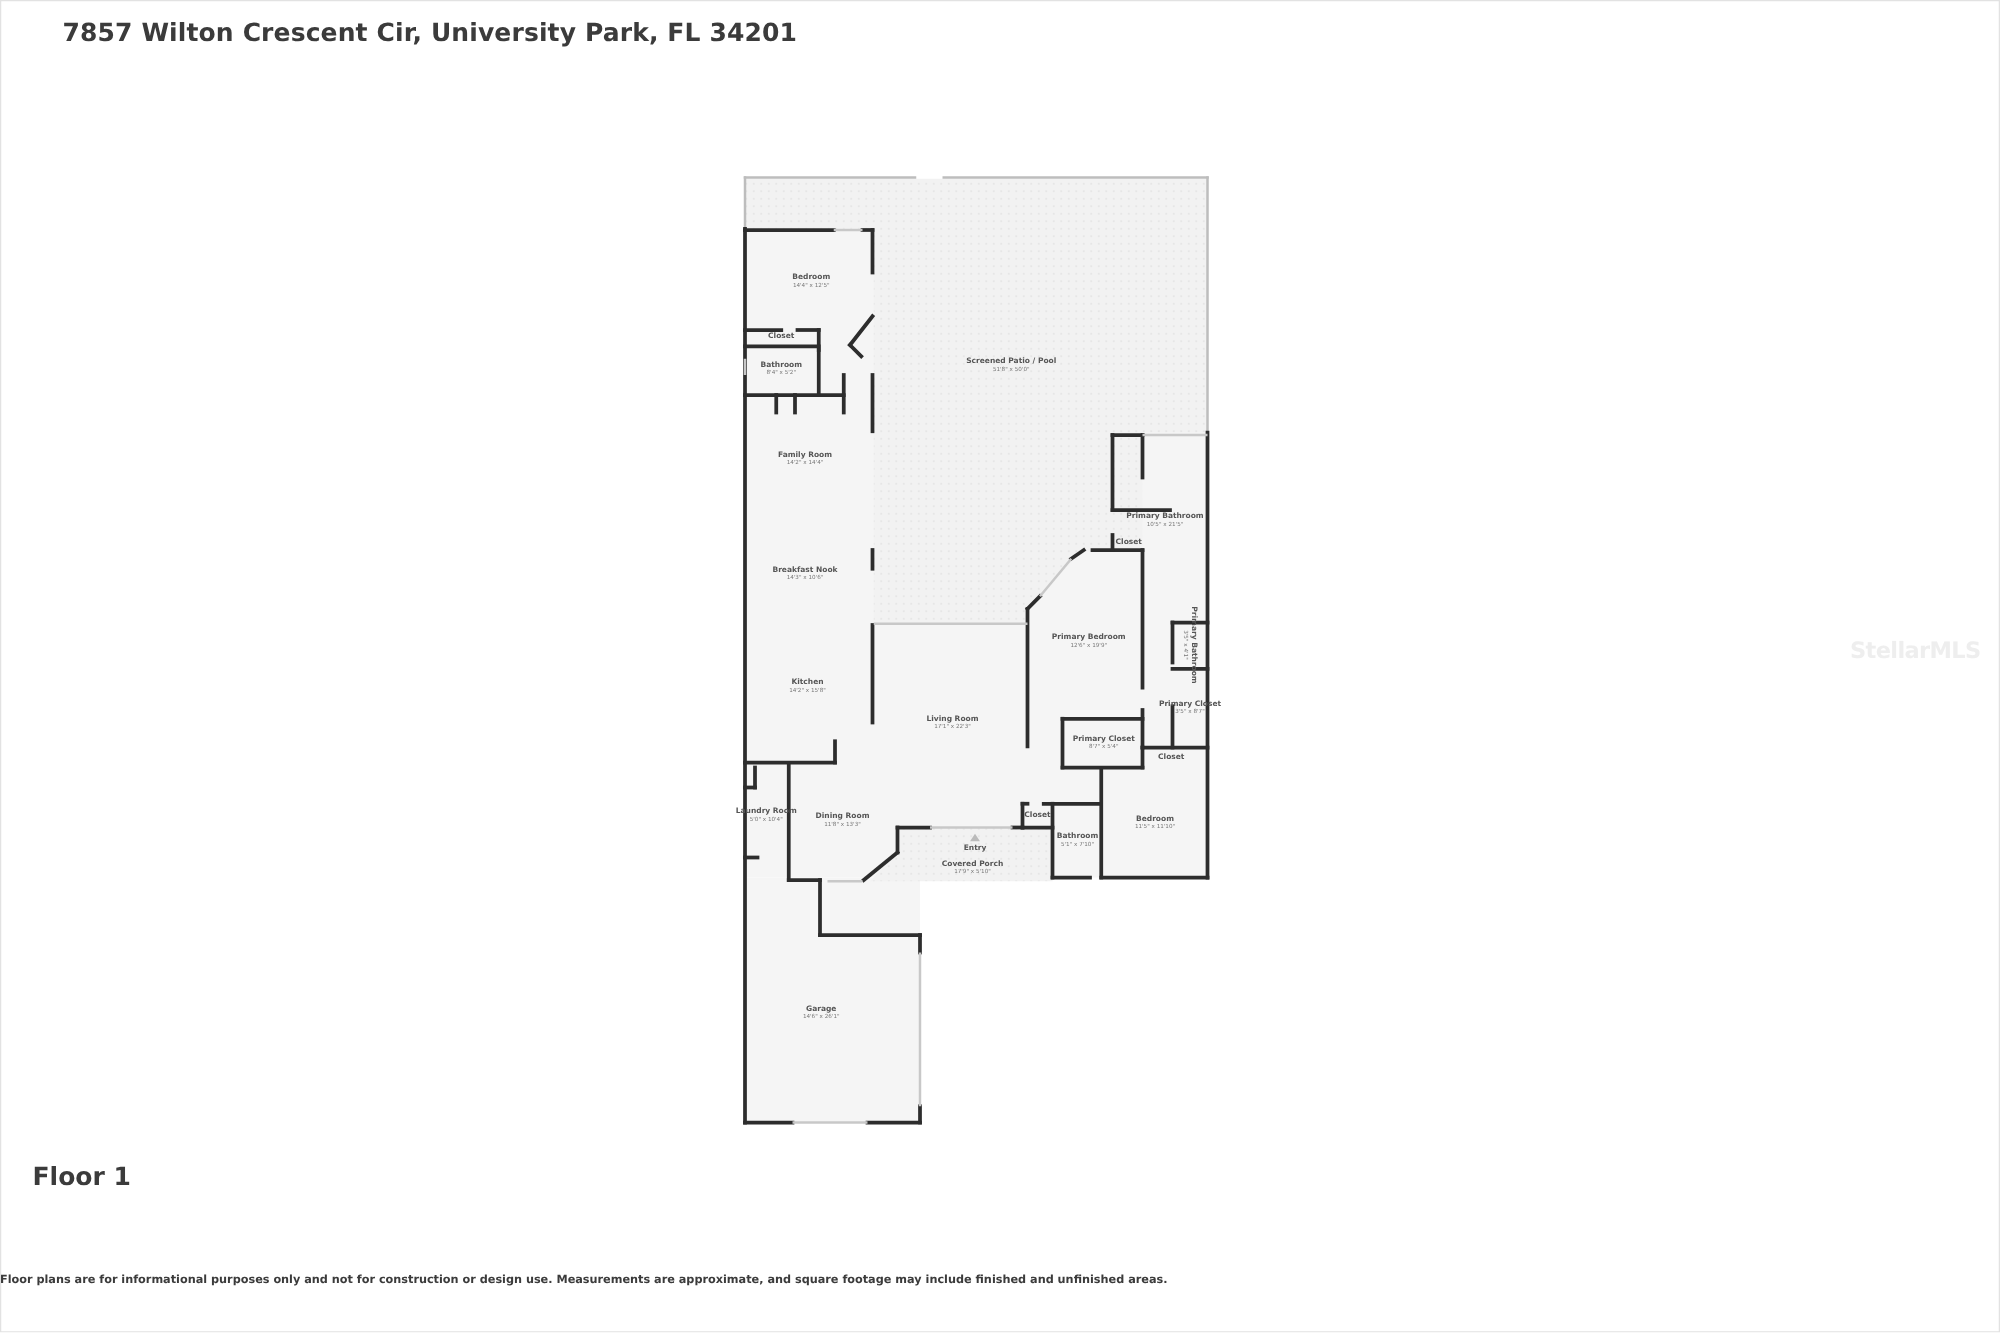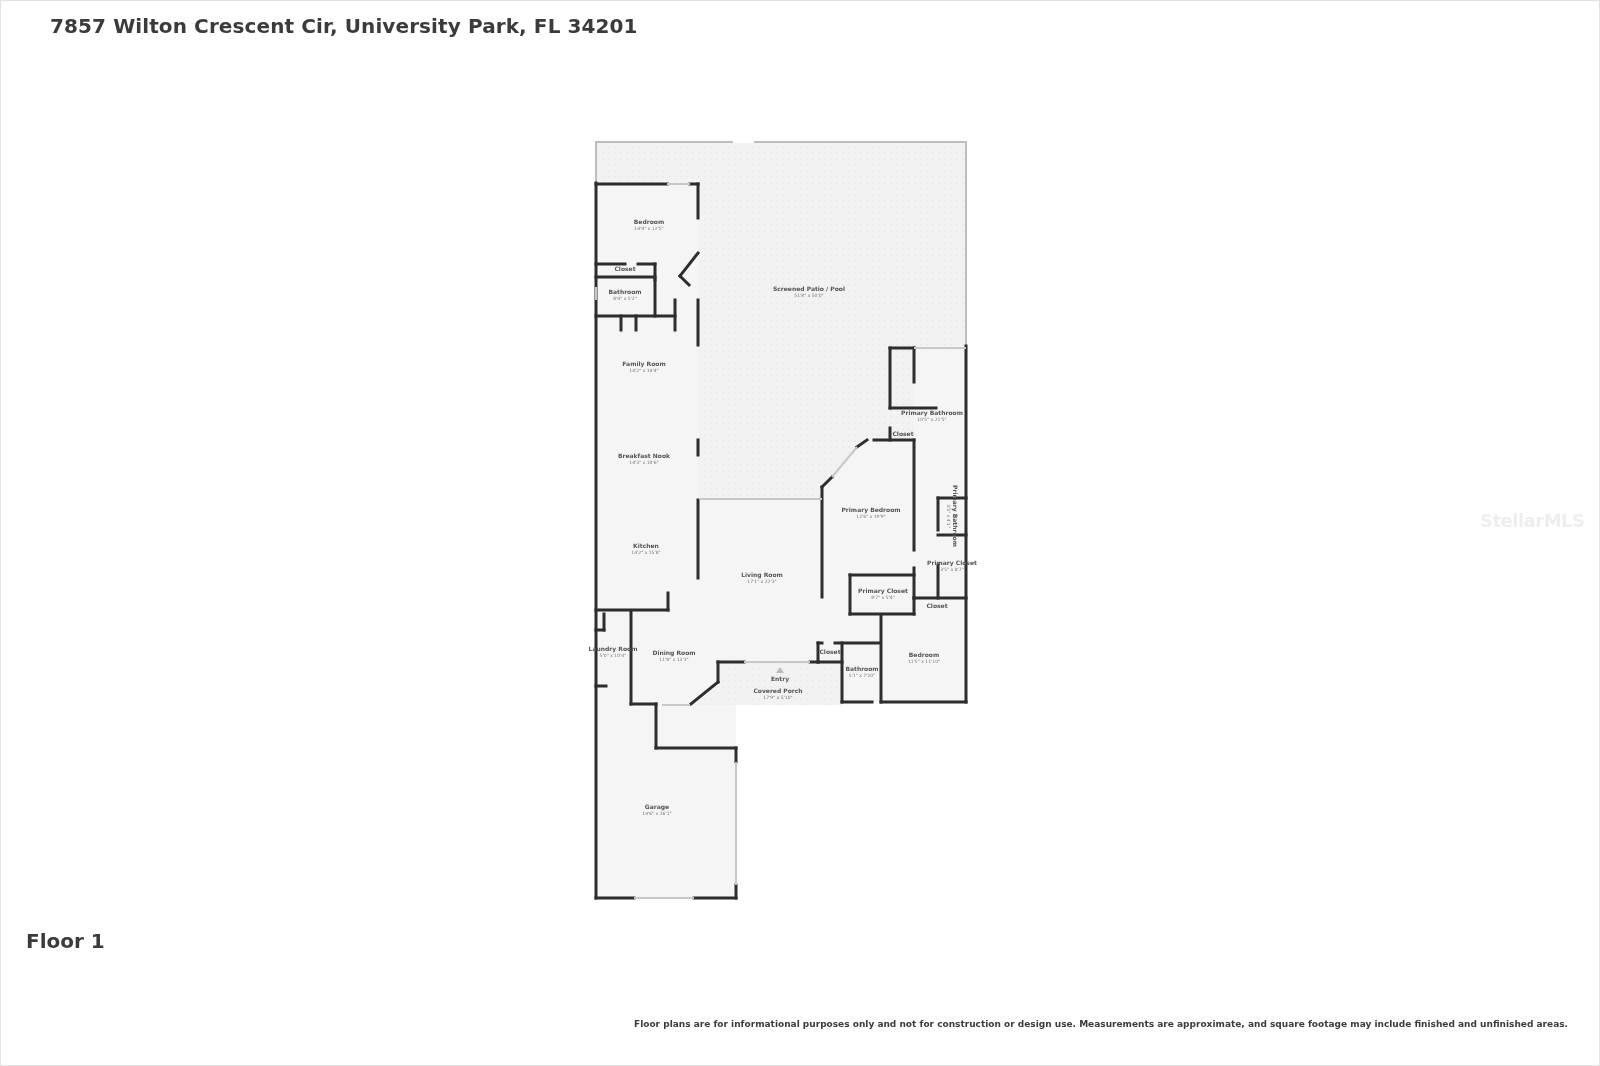"Floor plans are for informational" .disclaimer { text-align: right -> left }
